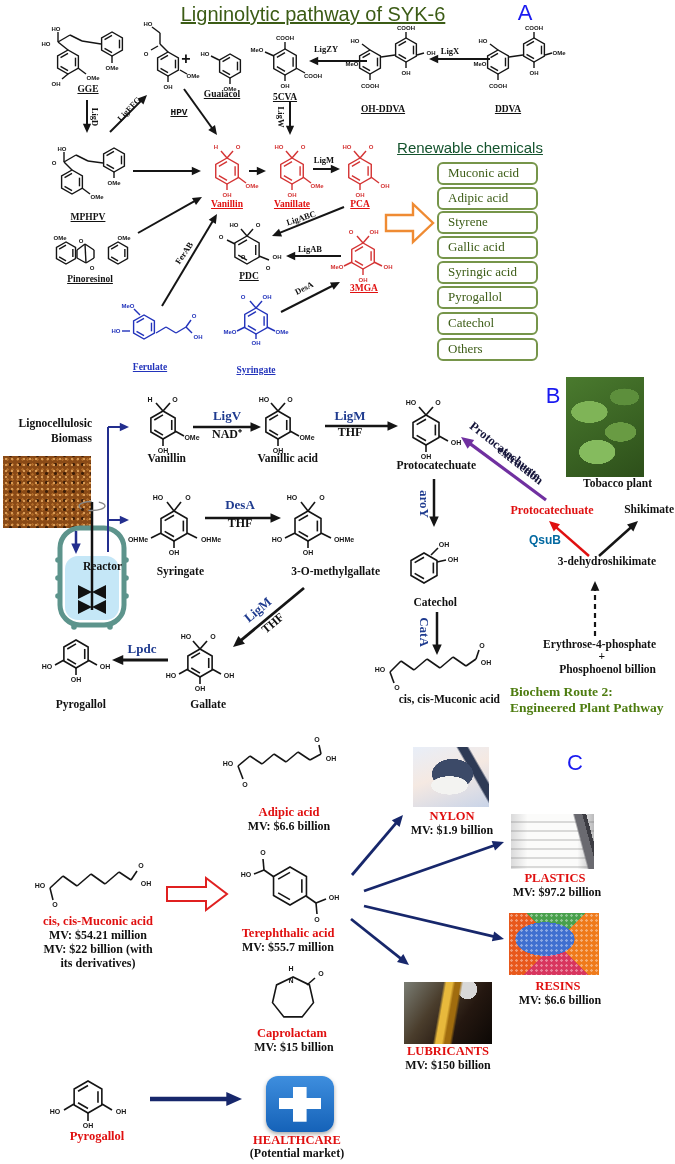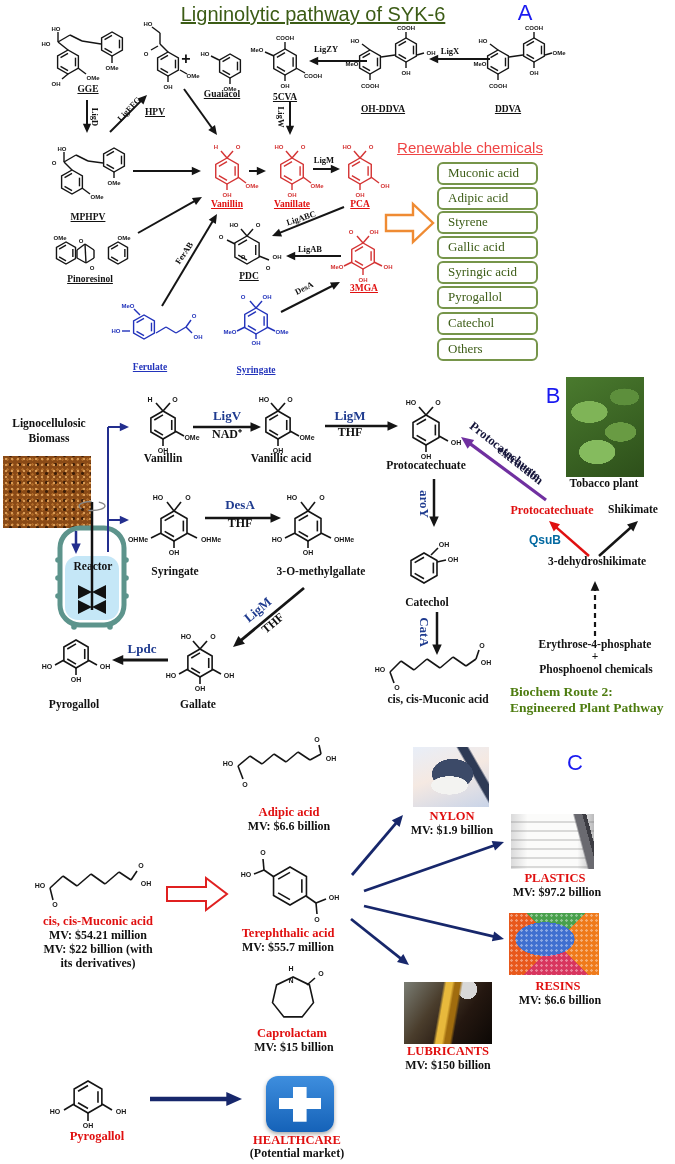"HPV" div.lb { font-family: none -> Liberation Mono, monospace; left: 135px -> 159px }
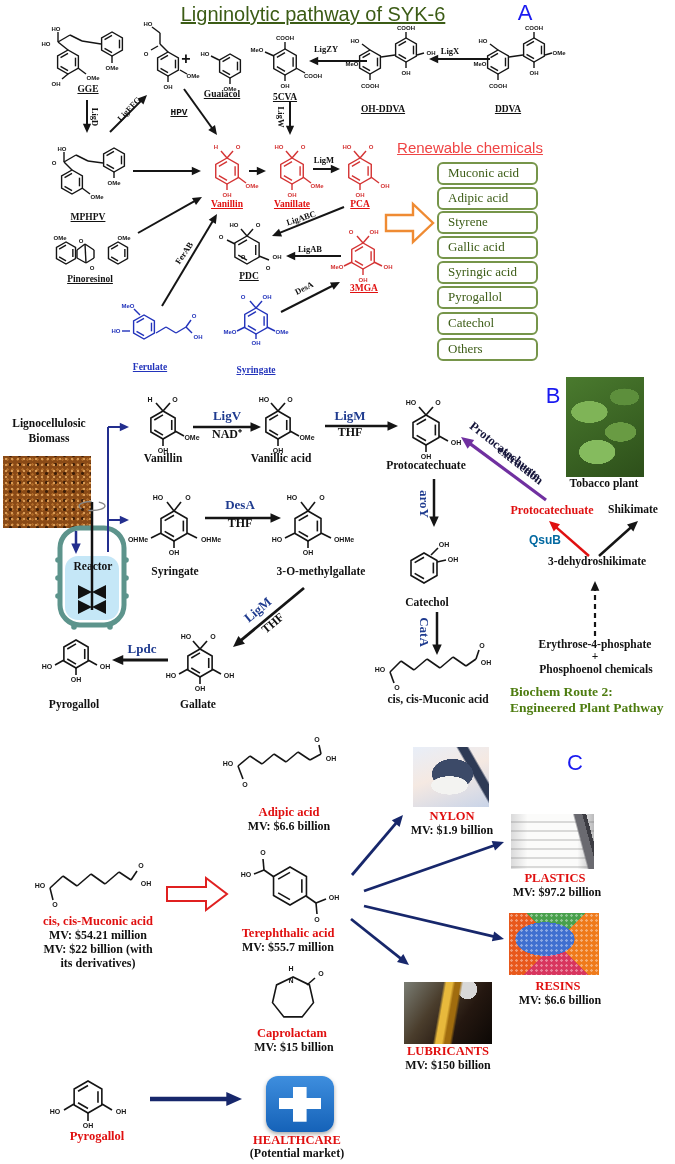"Renewable chemicals" .rh { color: #ef4444 -> #14532d }
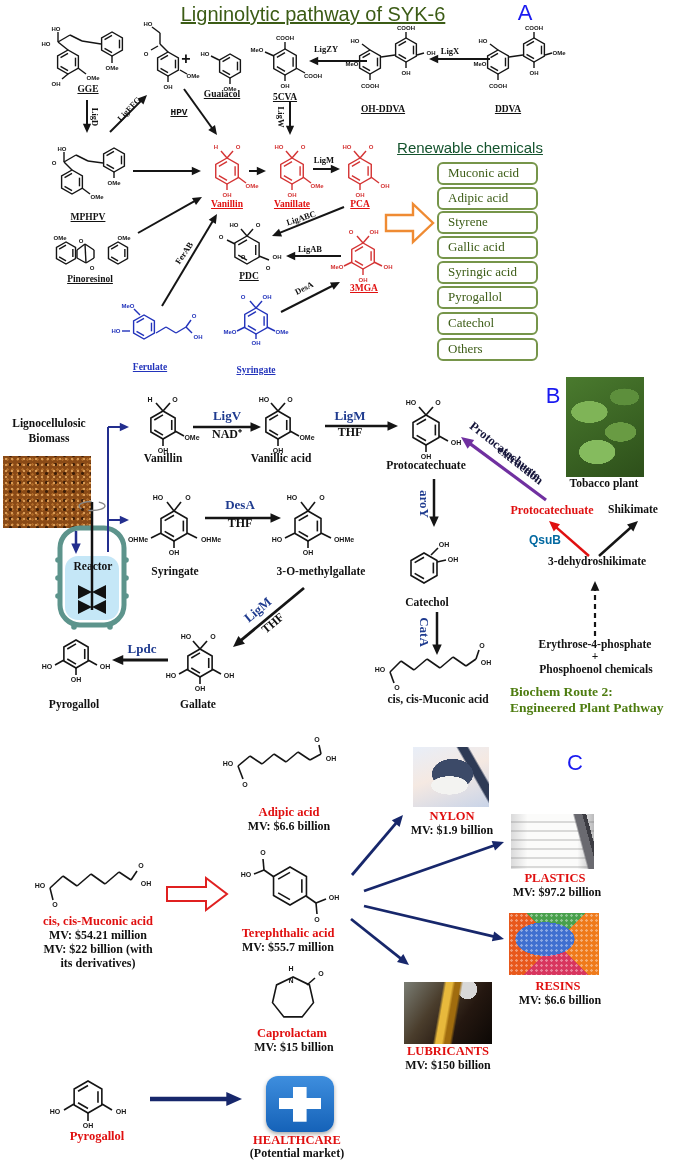"Lignocellulosic" .bn { text-align: none -> right }
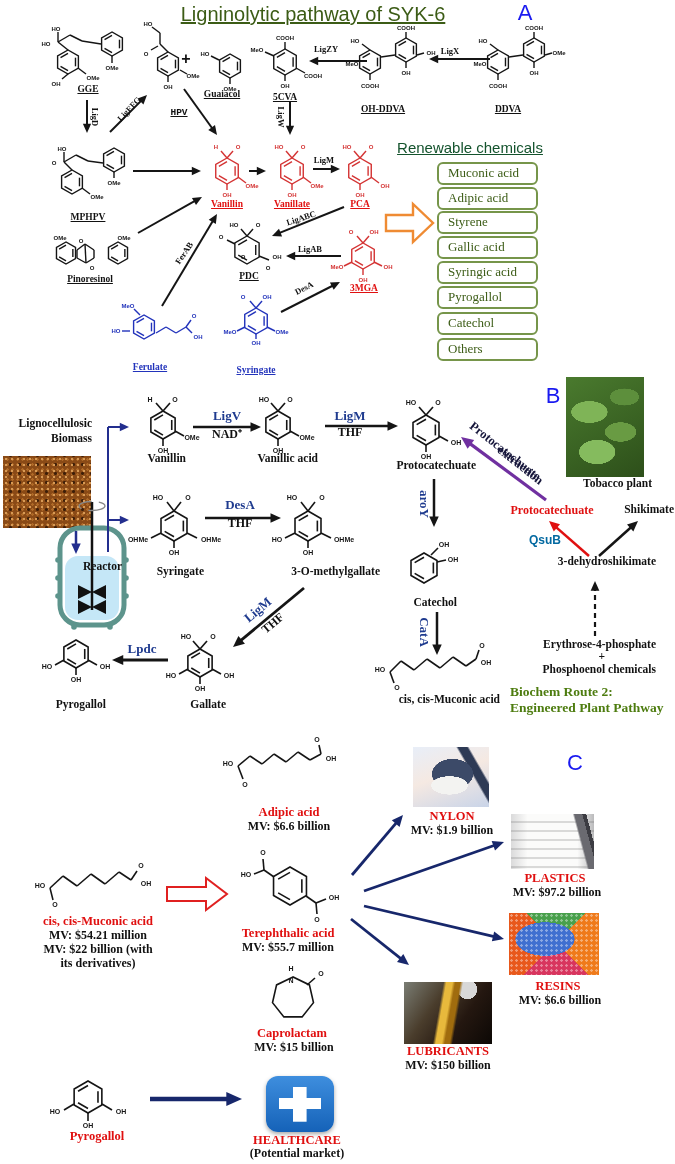"Phosphoenol chemicals" div.lb { text: chemicals -> billion }
